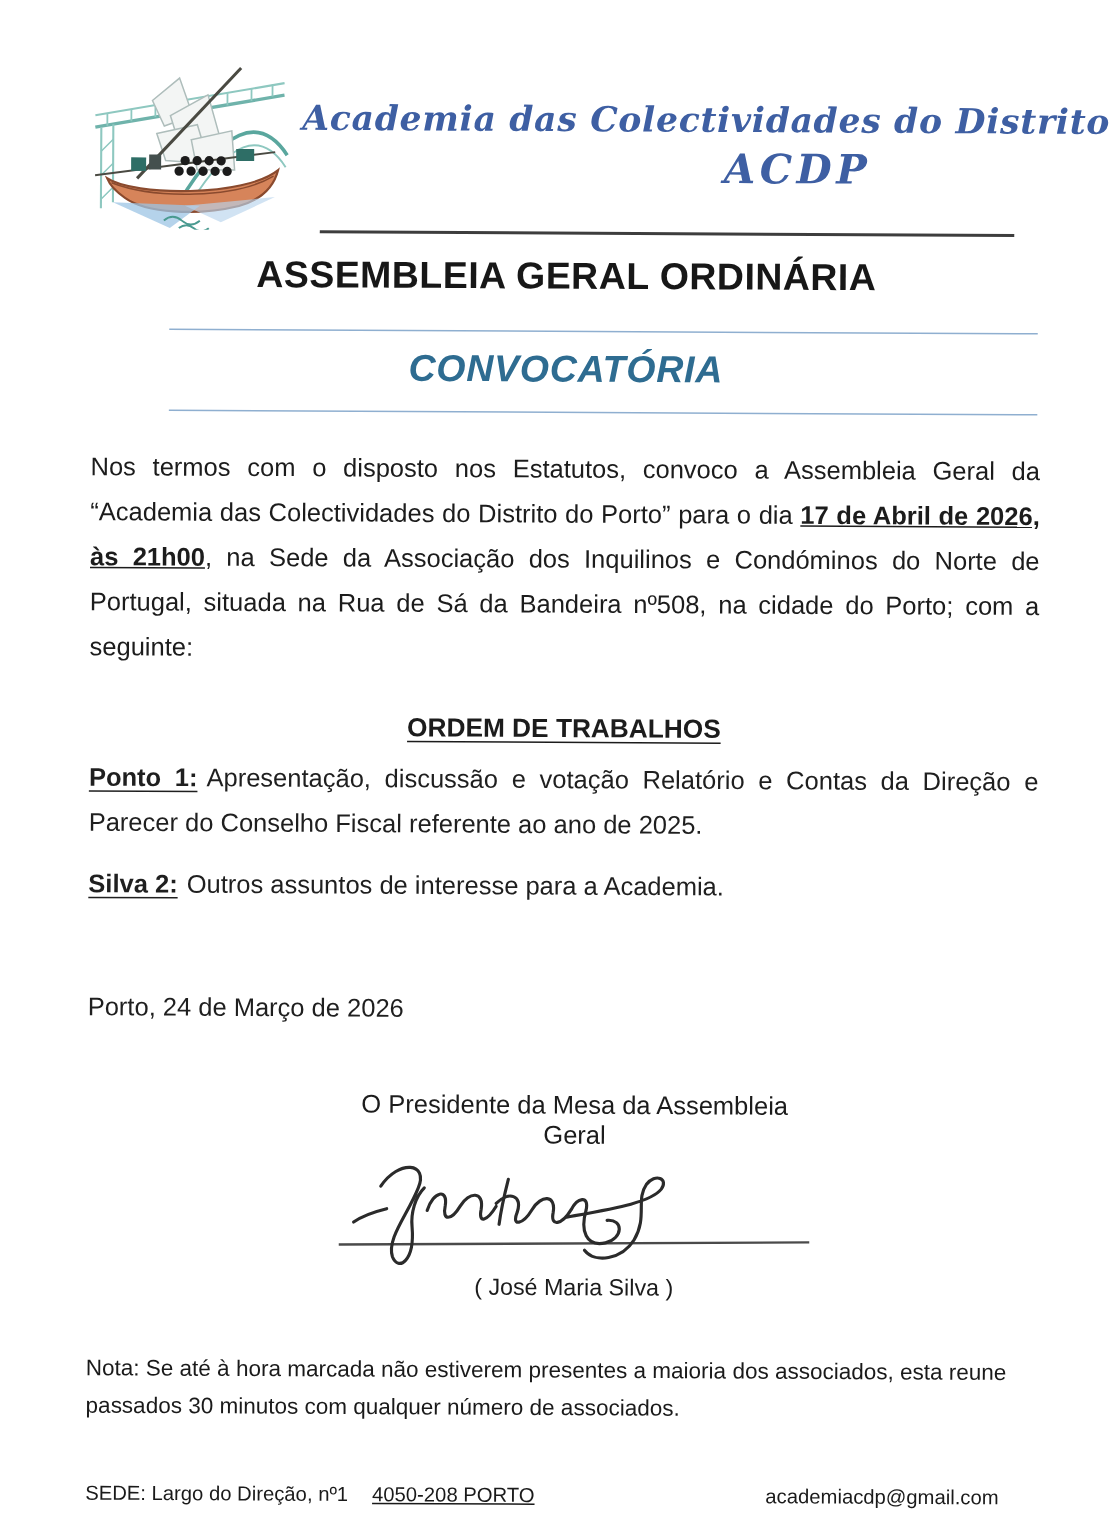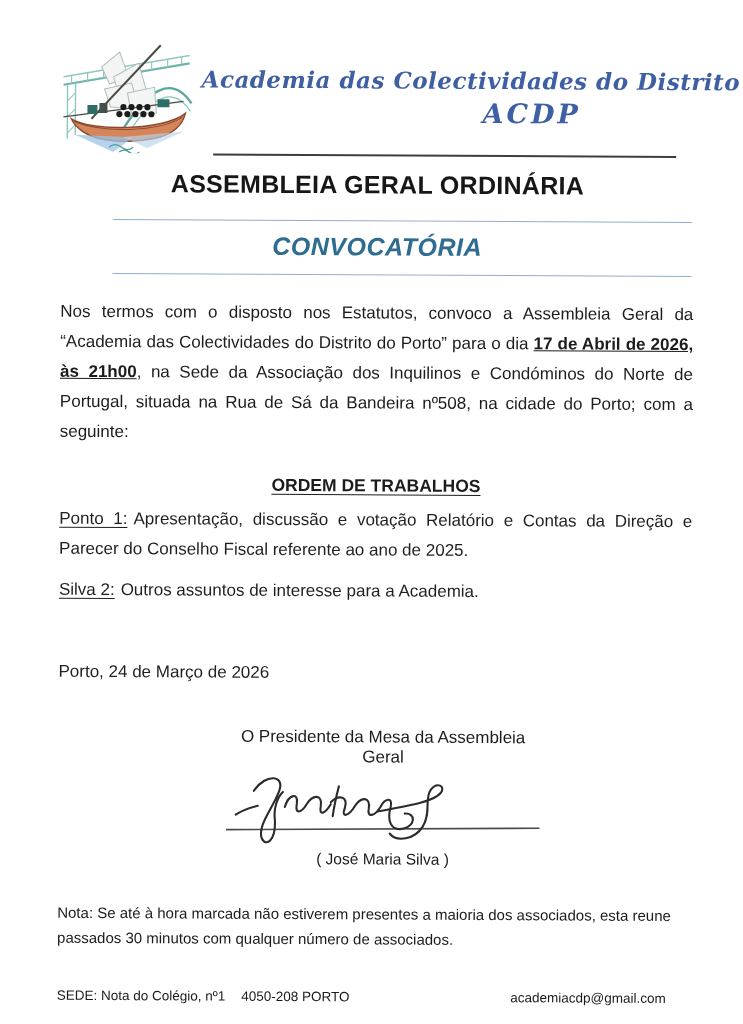"Ponto 1:" .agenda-label { font-weight: normal -> bold }
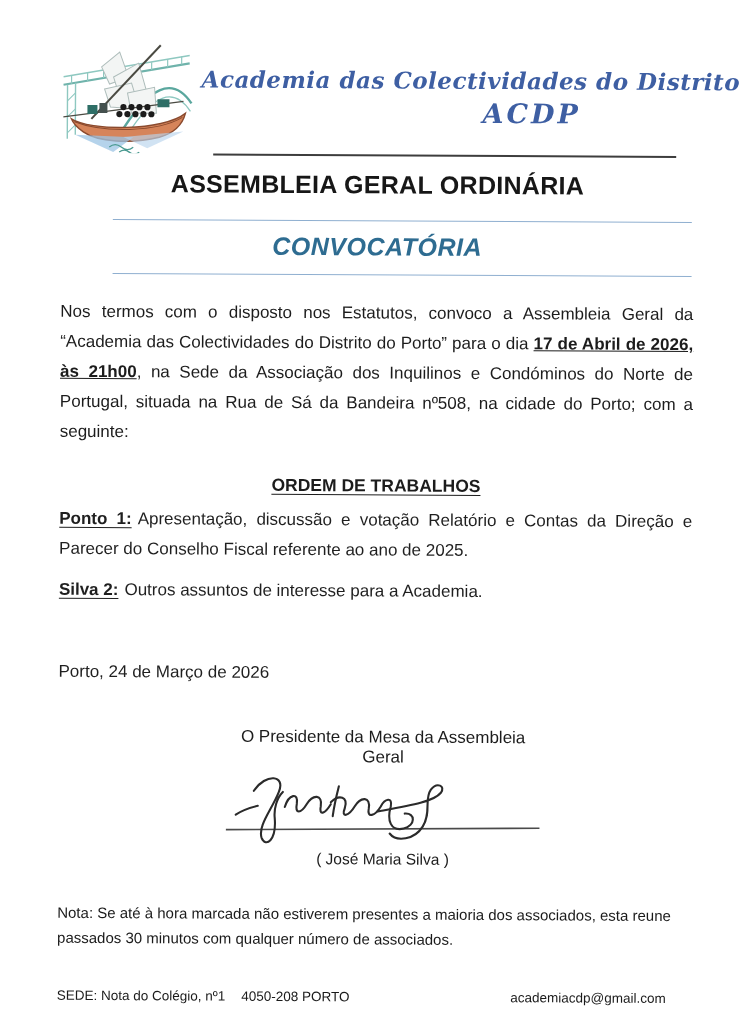"SEDE: Nota do Colégio, nº1" span { text: Nota do Colégio -> Largo do Direção }
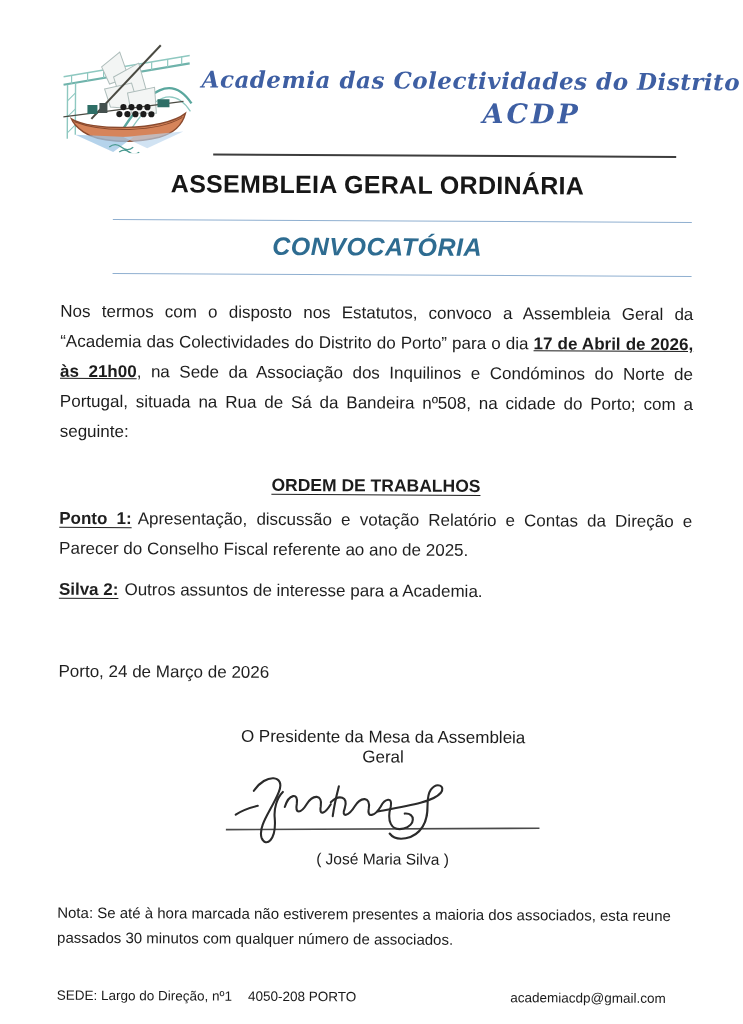"4050-208 PORTO" .footer .sede-group span + span { text-decoration: none -> underline }
